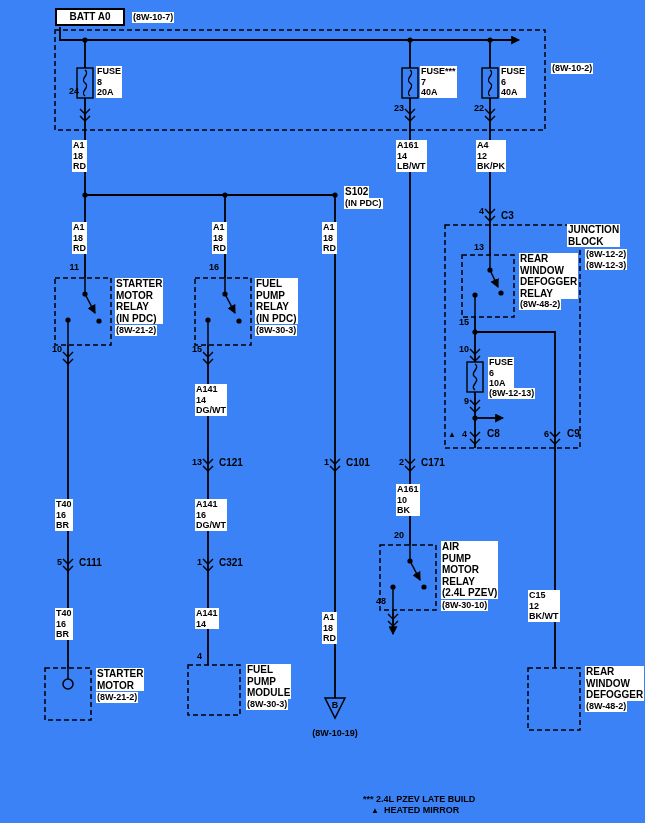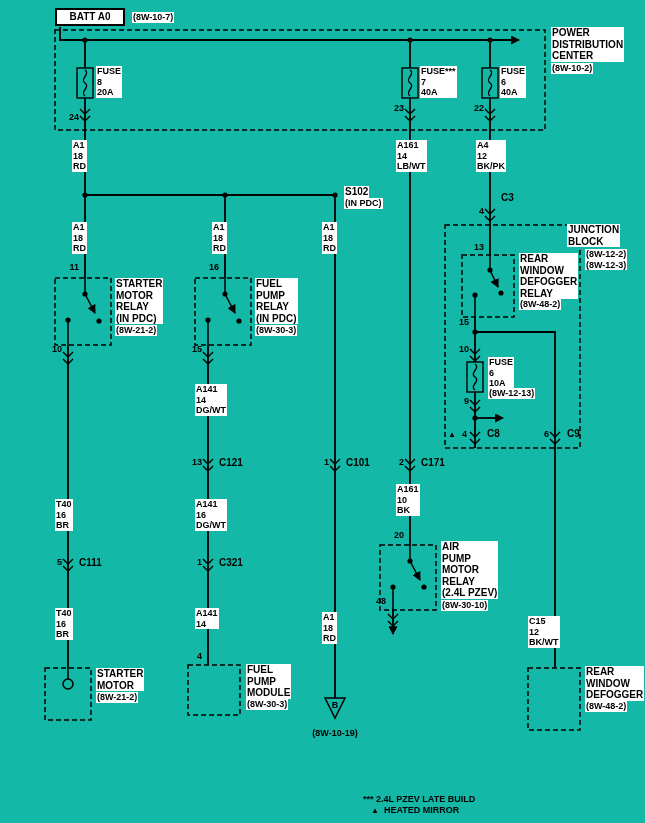"BATT A0" #diagram { background: #14b8a6 -> #3b82f6 }
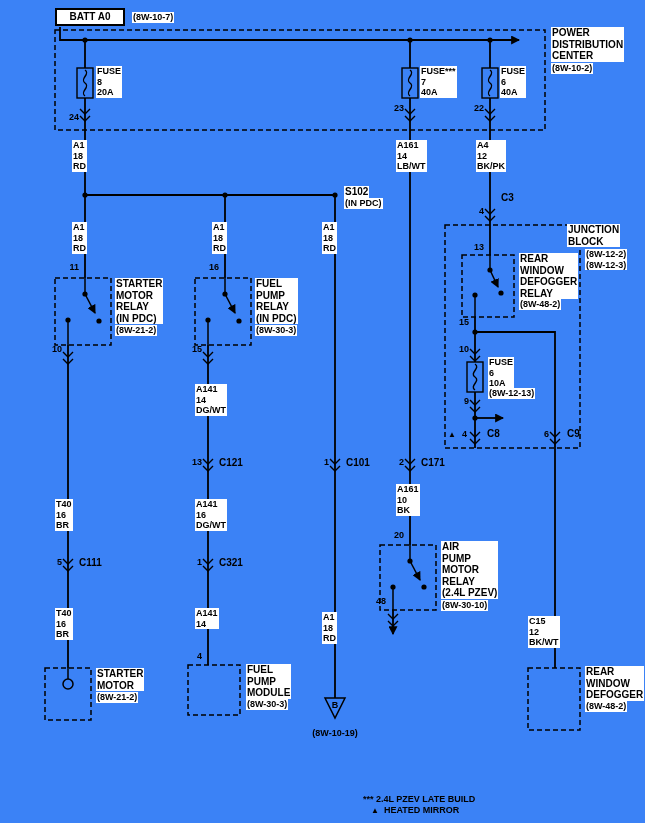"POWER" div.lbl { html: <div>POWER DISTRIBUTION CENTER</div> -> none }
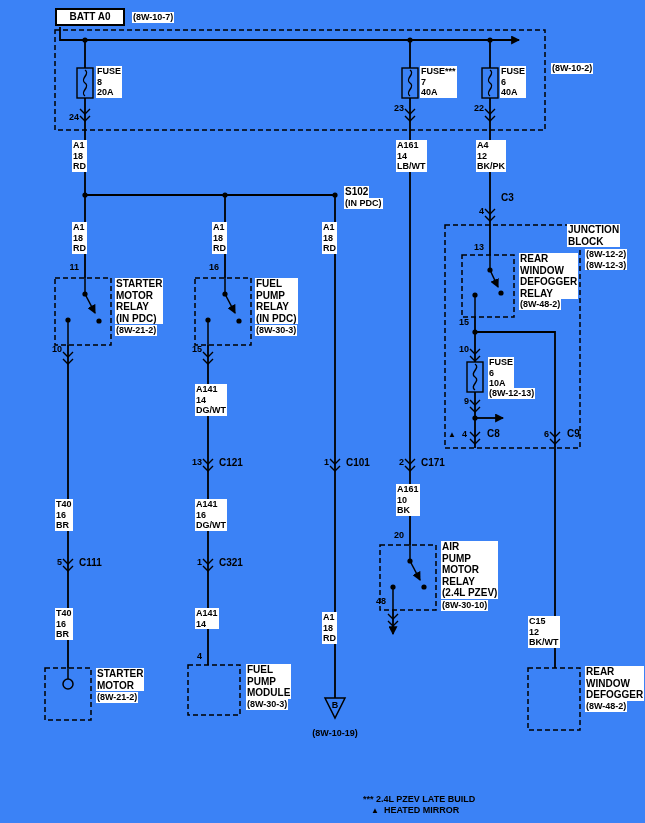"24" div.lbl { top: 112px -> 86px }
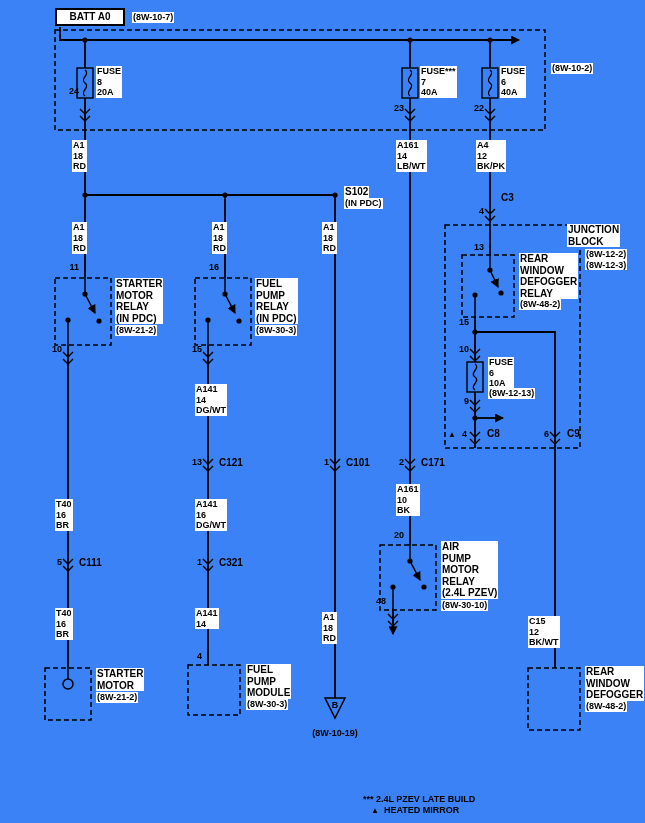"C3" div.lbl { top: 193px -> 211px }
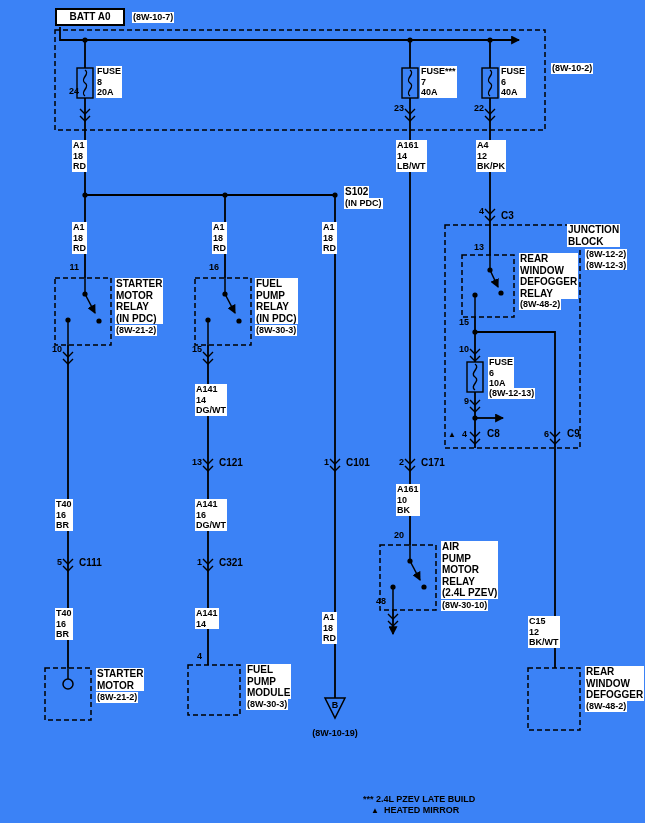"C15" div.lbl { top: 616px -> 590px }
